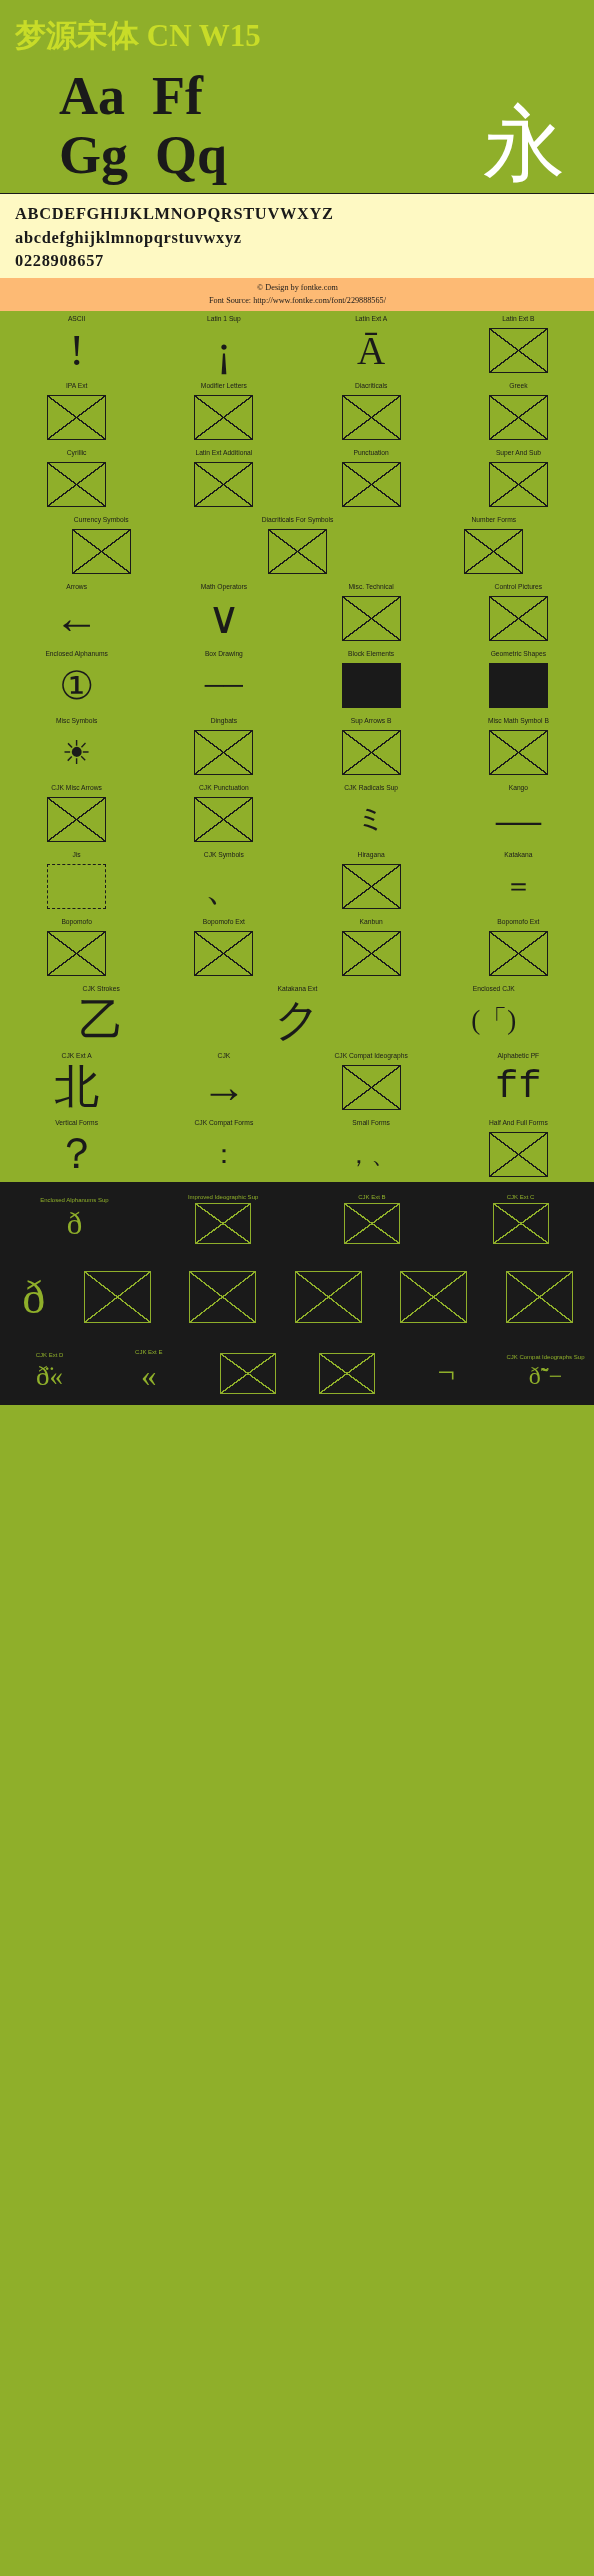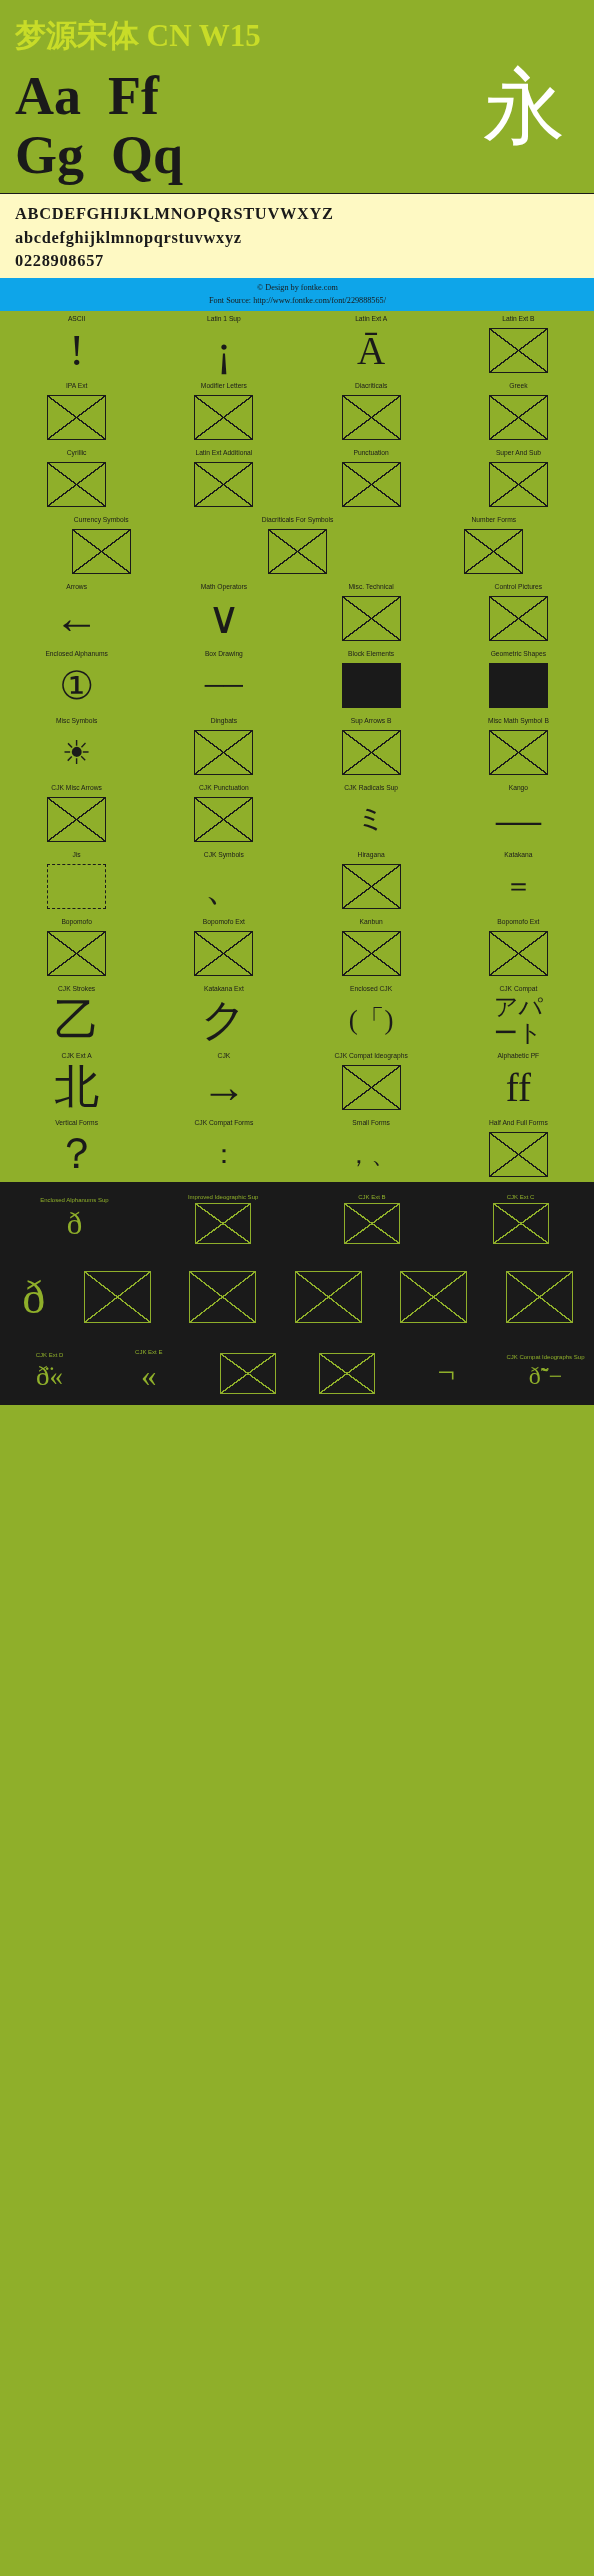"Aa Ff" .font-preview { align-items: flex-start -> flex-end; margin-left: none -> 44px }
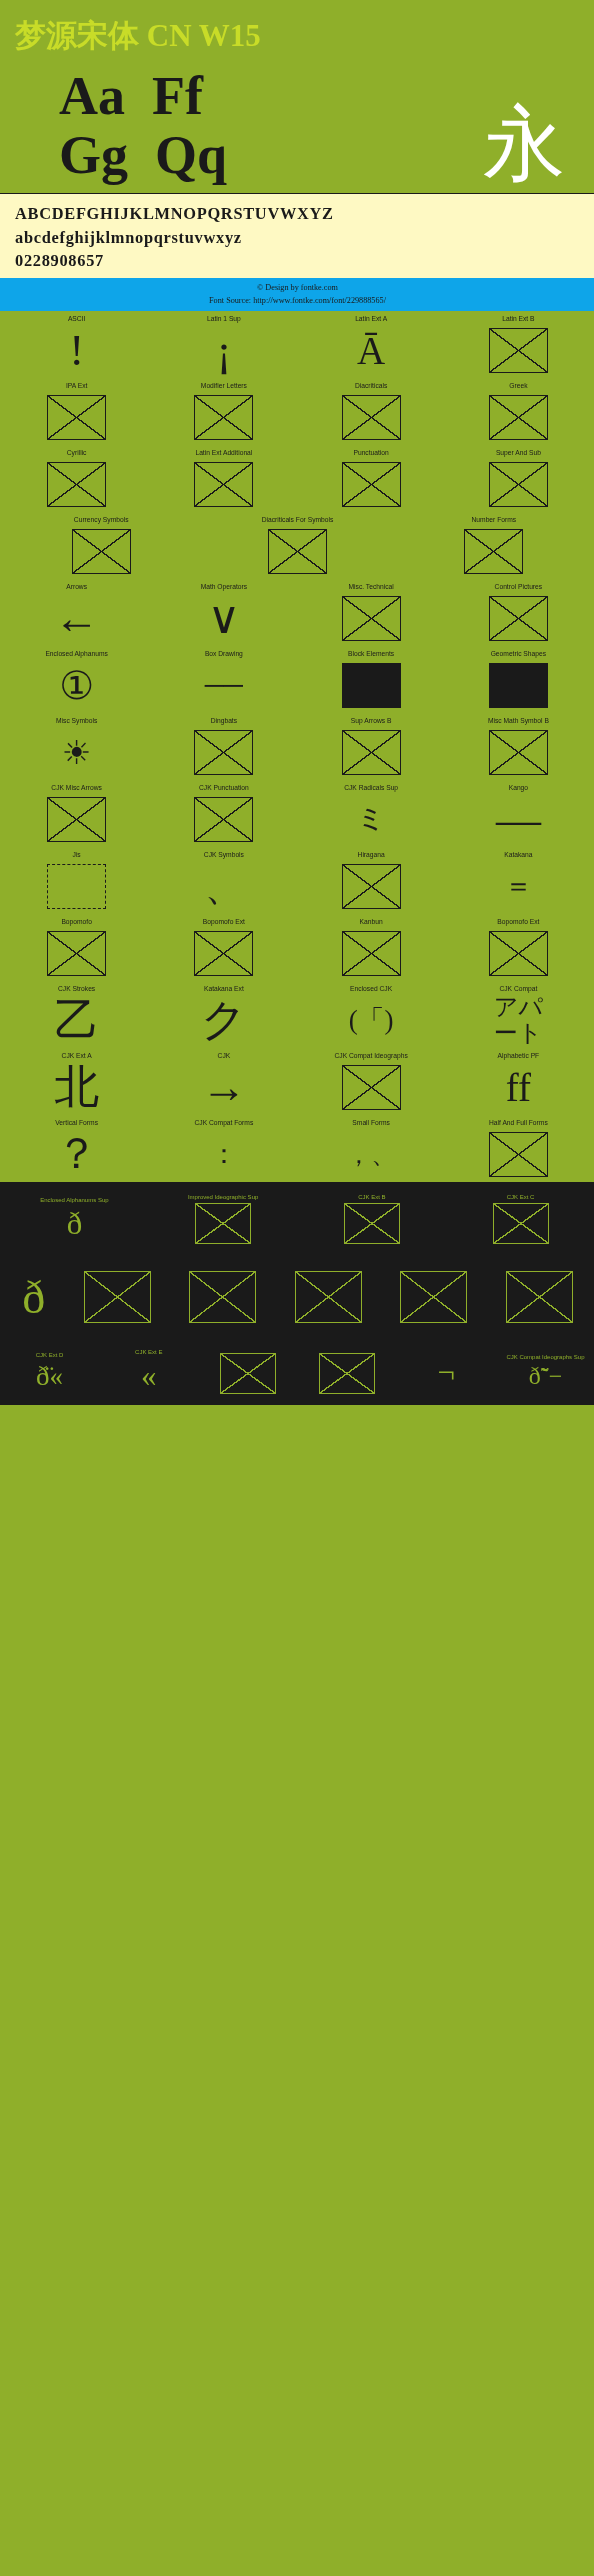"© Design by fontke.com" div { background: #0ea5e9 -> #fdba74 }
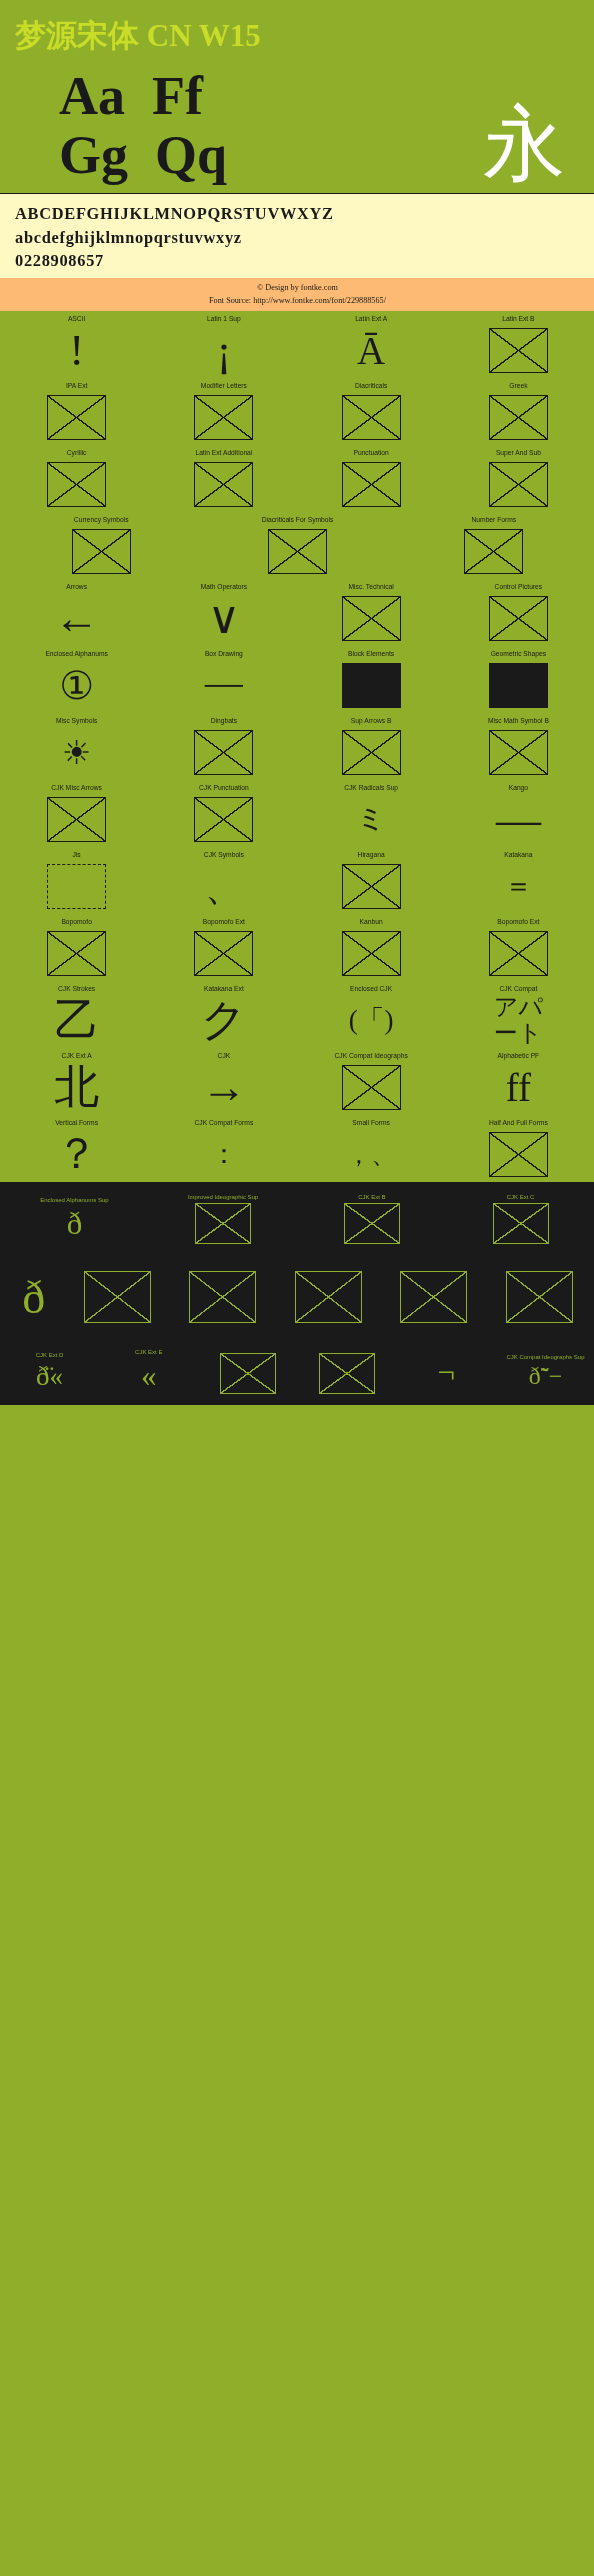"アパ" div.grid-cell { html: <div> <div>CJK Compat</div> <div> <div> <span>アパ</span> <span>ート</span> </div> </div> </div> -> none }
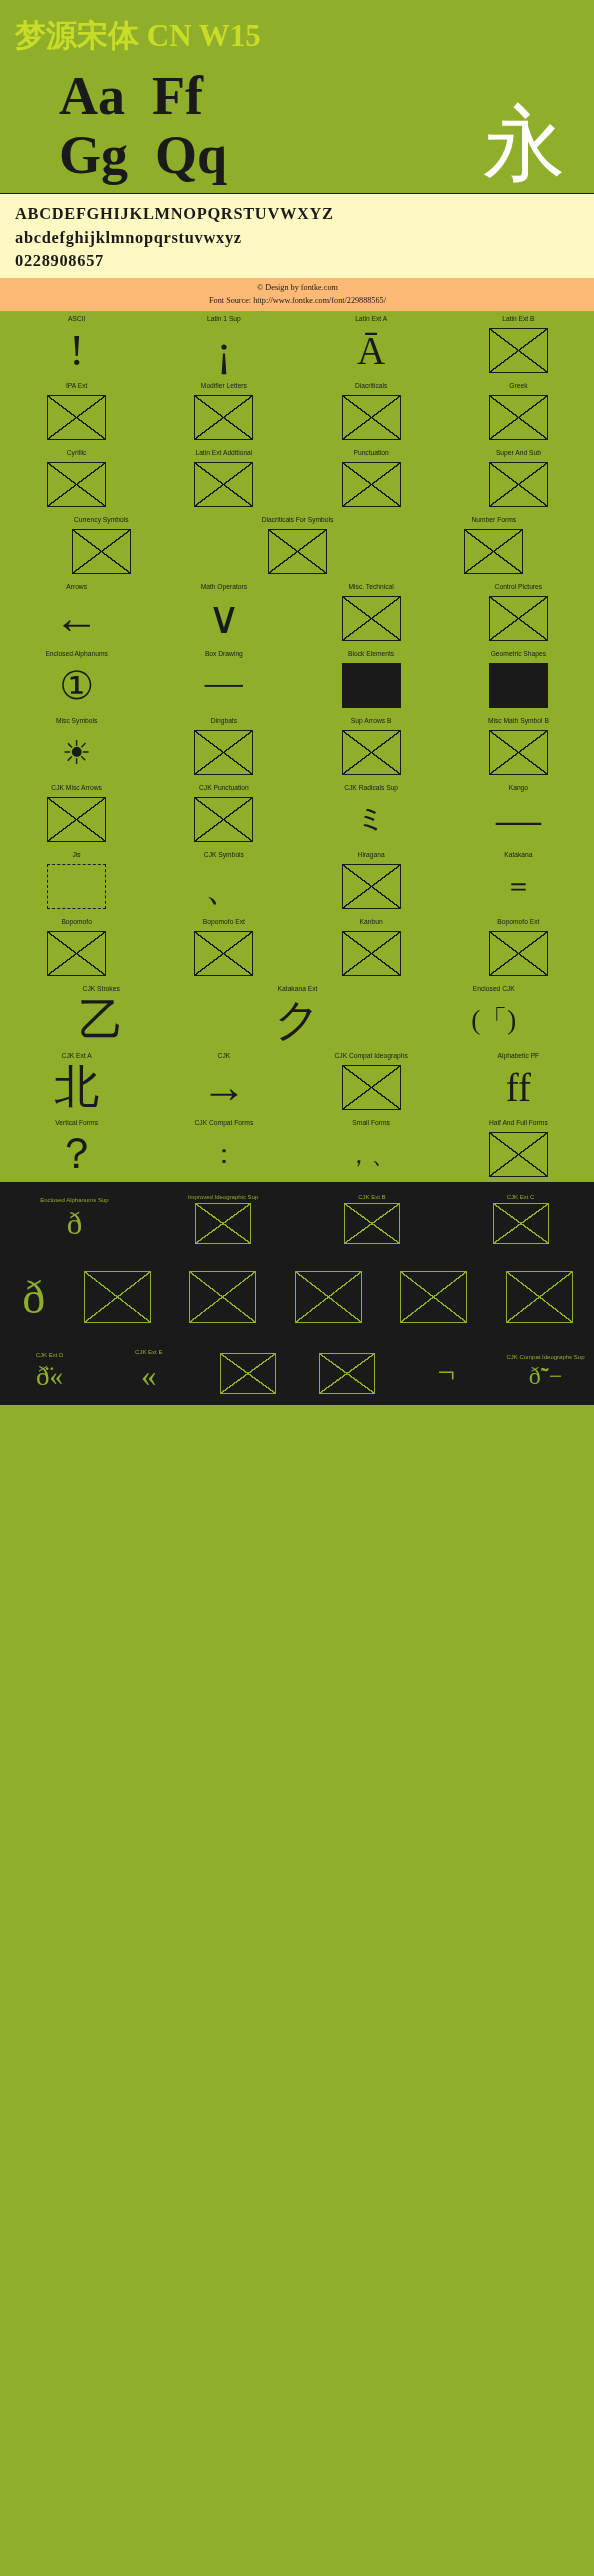"ff" .ff-ligature { font-family: Liberation Serif, serif -> Liberation Mono, monospace }
